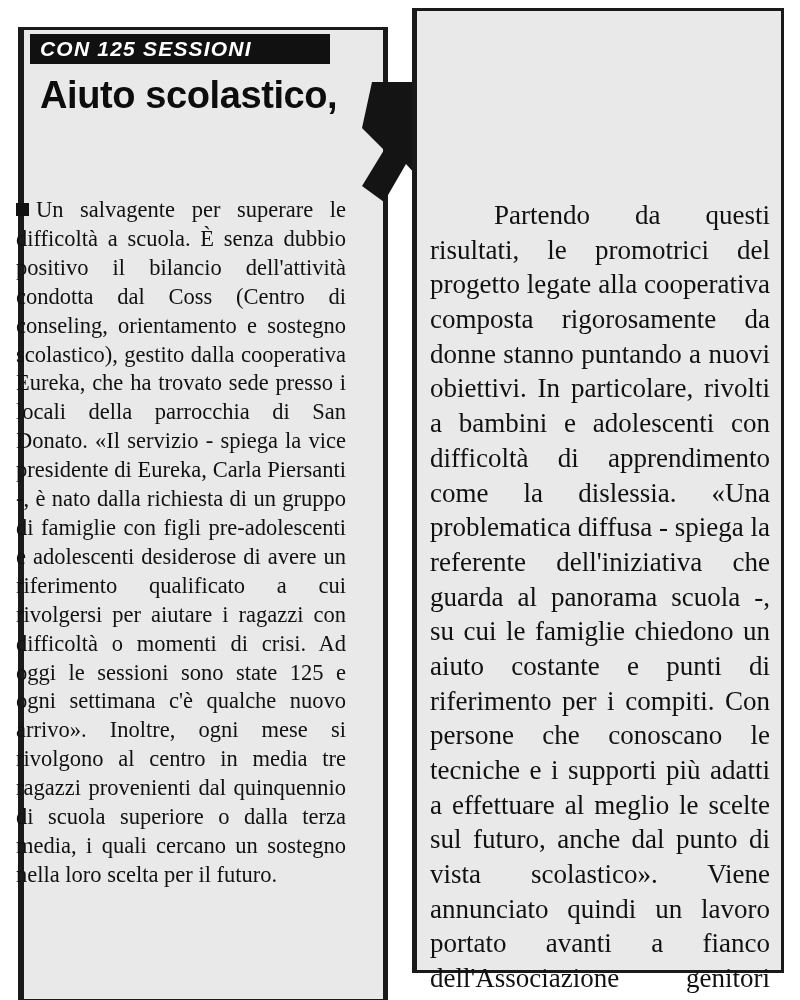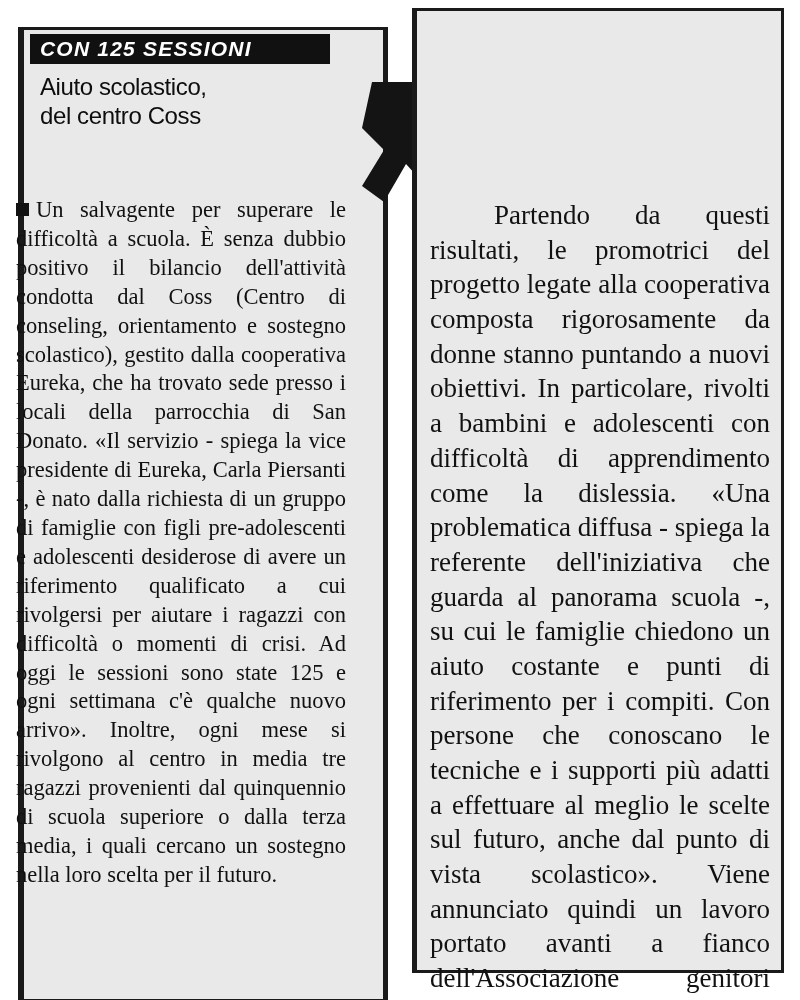"Aiuto scolastico," .headline { font-size: 24px -> 38px; font-weight: normal -> bold }
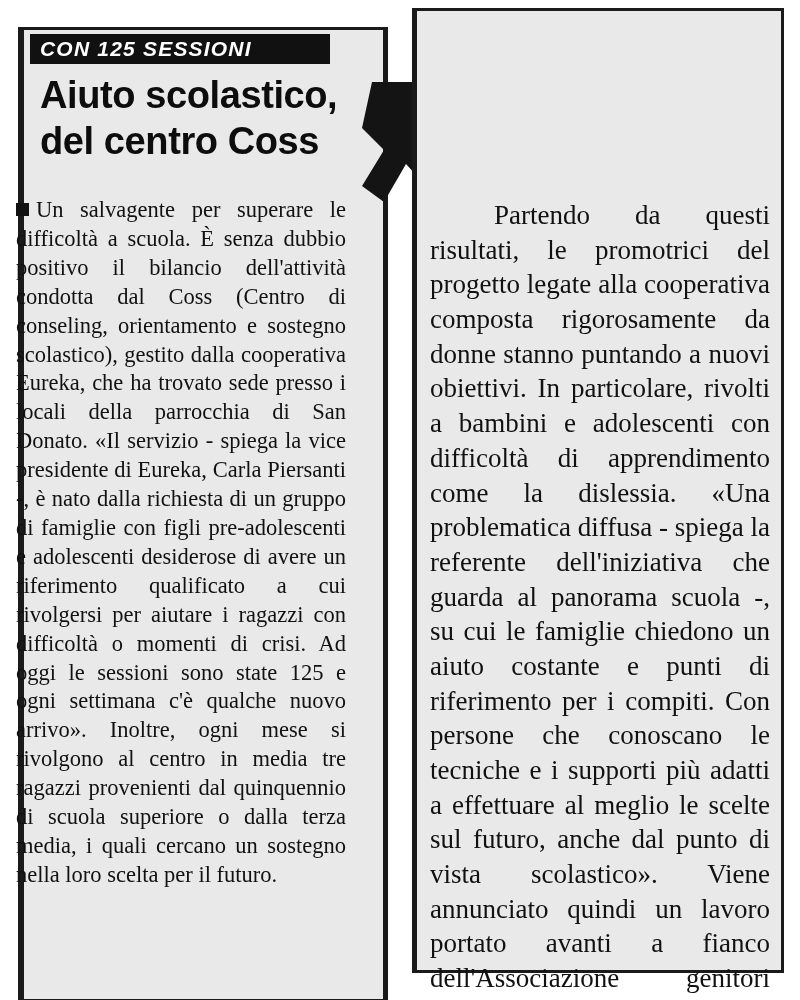"del centro Coss" span.hl-line { html: <span>del centro Coss</span> -> none }
